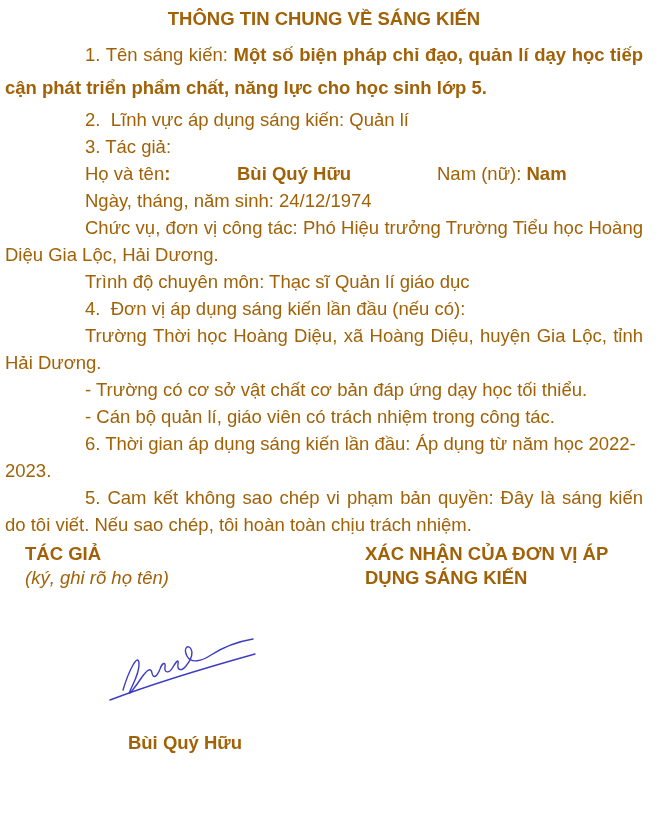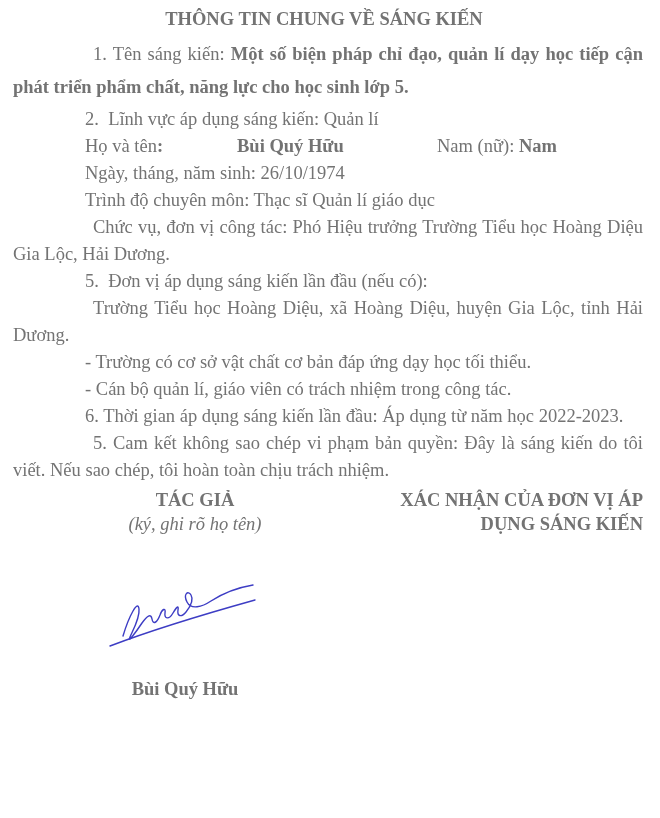"THÔNG TIN CHUNG VỀ SÁNG" .page { color: #737373 -> #a16207; font-family: Liberation Serif, serif -> Liberation Sans, sans-serif }
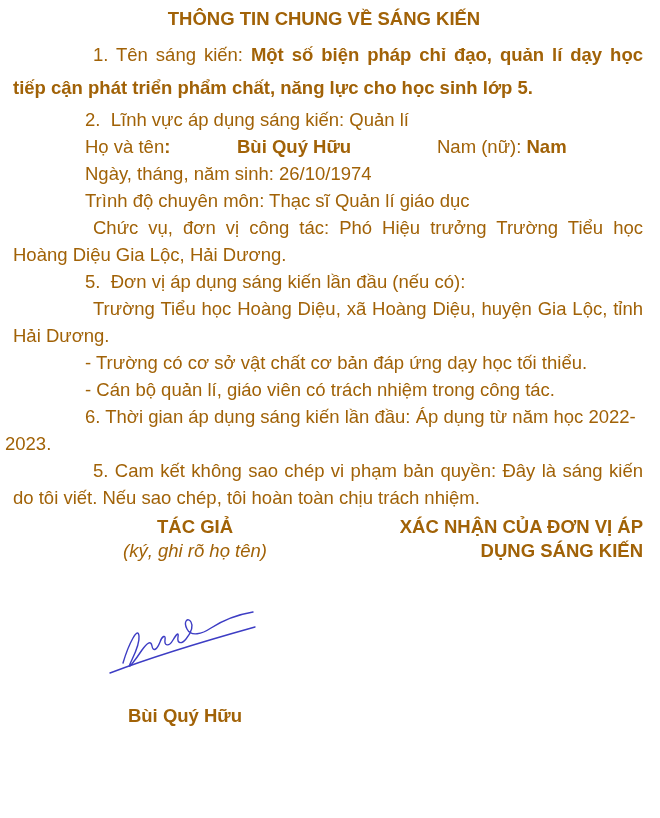"1. Tên sáng kiến: Một" .just { margin-left: 8px -> none }
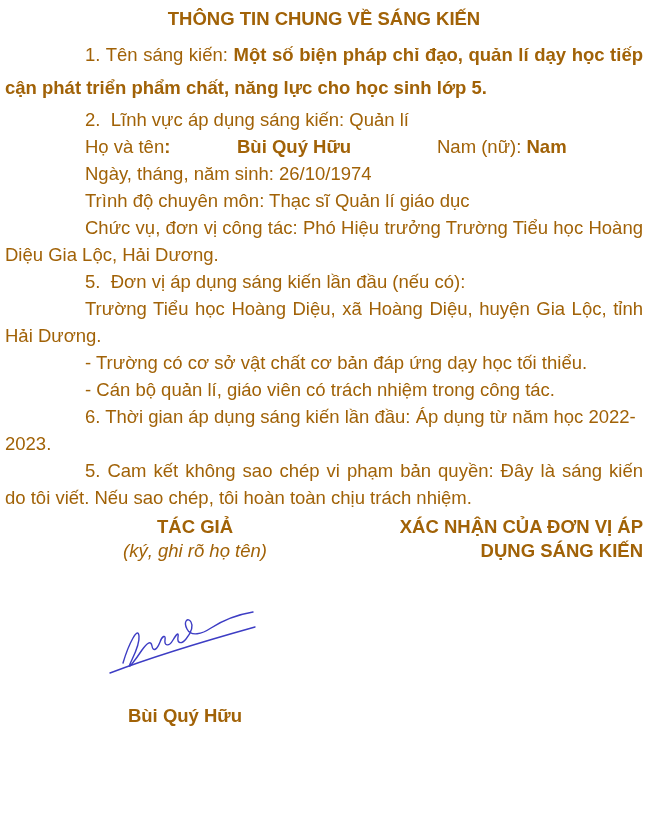"3. Tác giả:" p.line { html: none -> <p>3. Tác giả:</p> }
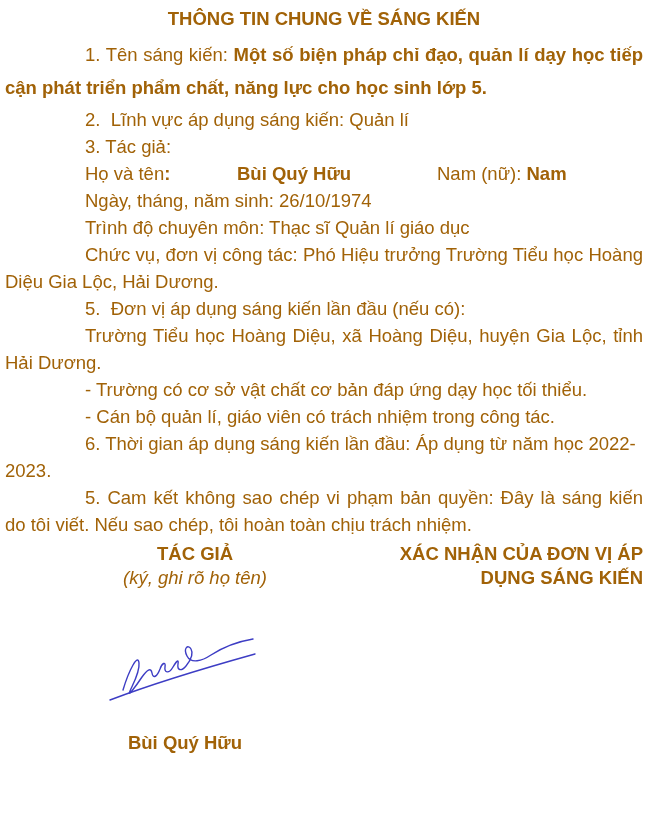"Ngày, tháng, năm sinh: 26/10/1974" p.line { text: 26/10/1974 -> 24/12/1974 }
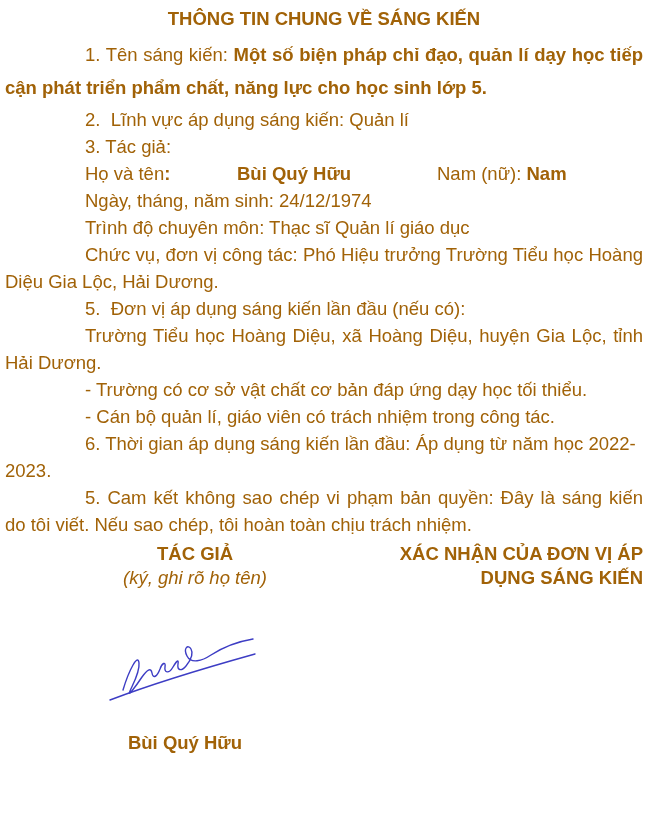"Trình độ chuyên môn: Thạc" p.line { order: before "Chức vụ, đơn vị công" -> after "Chức vụ, đơn vị công" }
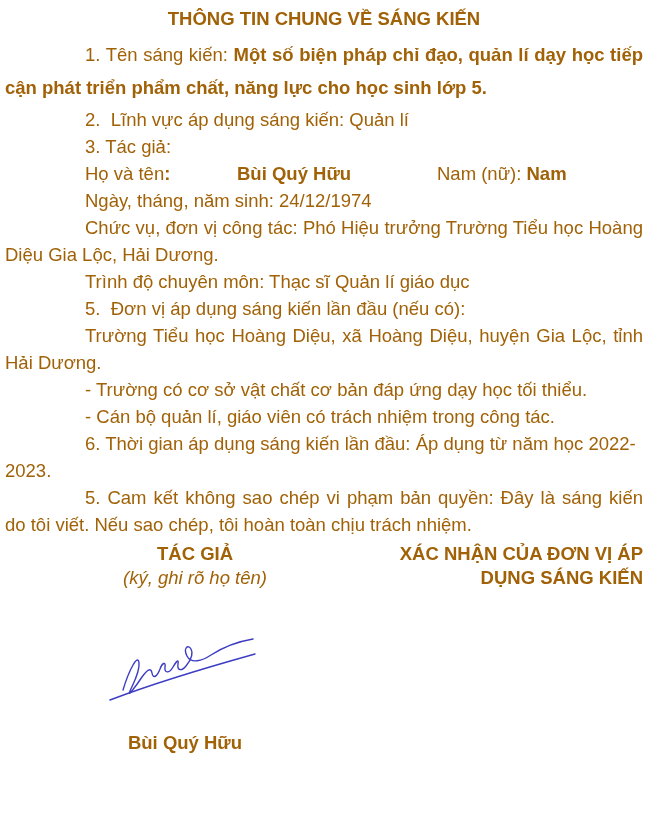"5. Đơn vị áp dụng" p.line { text: 5 -> 4 }
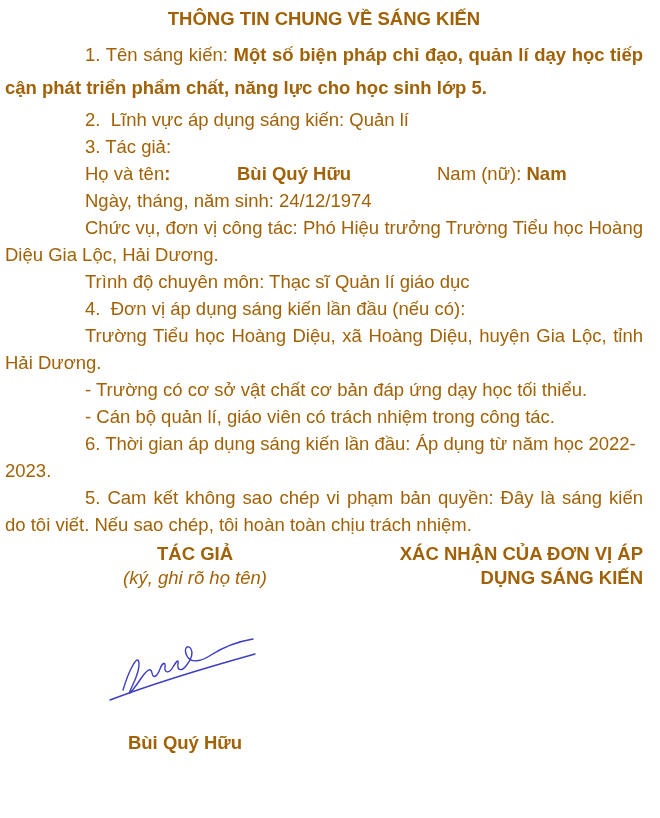"Trường Tiểu học Hoàng Diệu," p.line { text: Tiểu -> Thời }
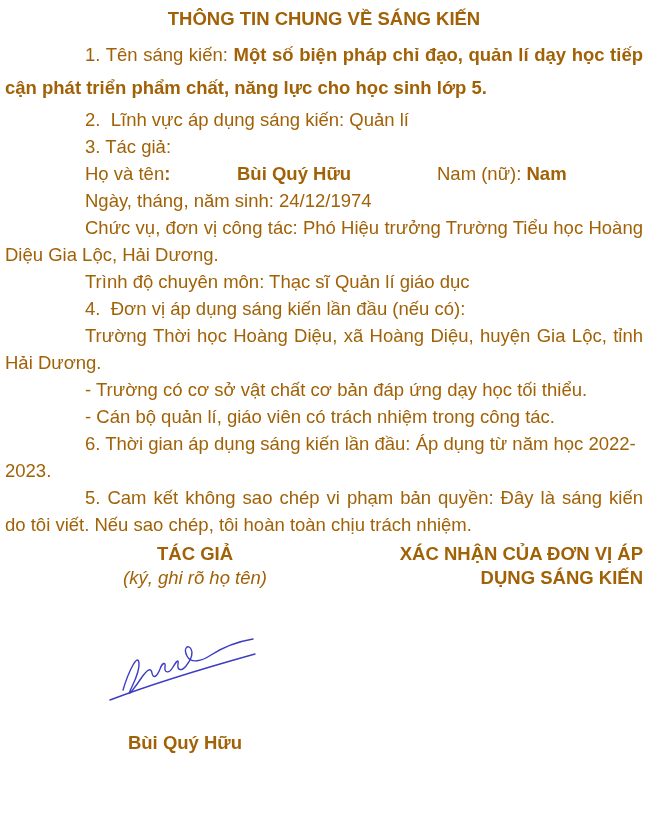"TÁC GIẢ" .sigleft { text-align: center -> none }
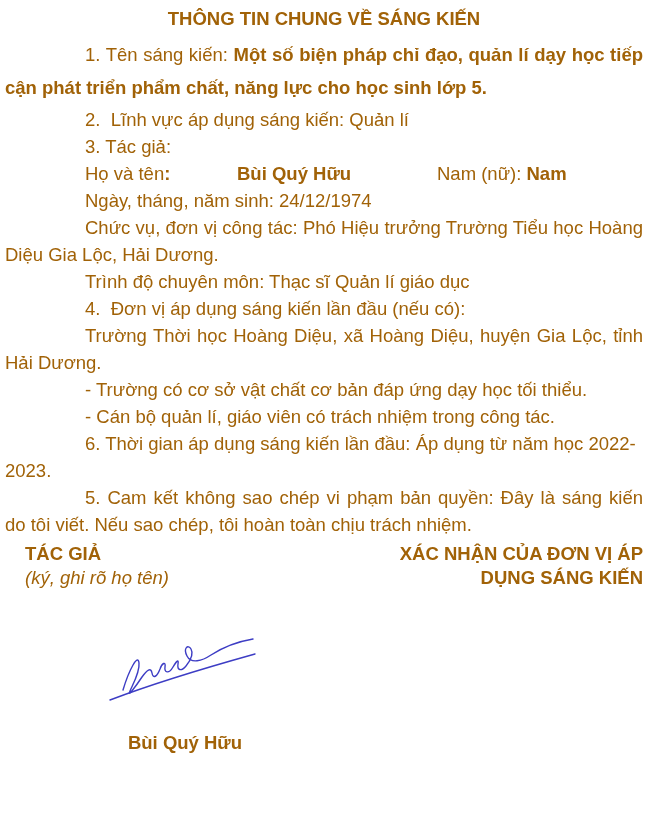"XÁC NHẬN CỦA ĐƠN VỊ" .sigright { text-align: right -> left }
